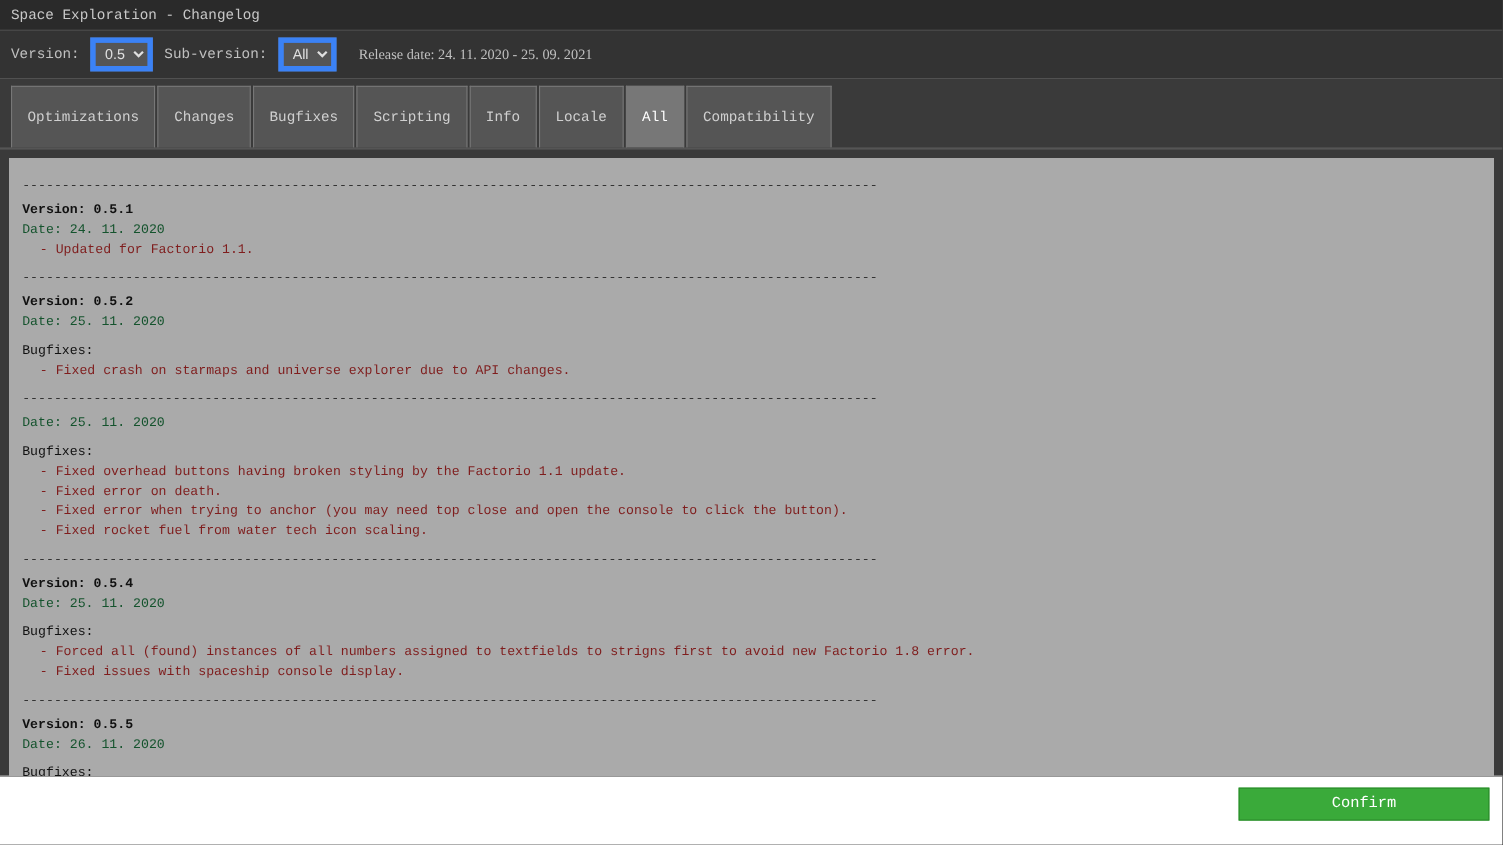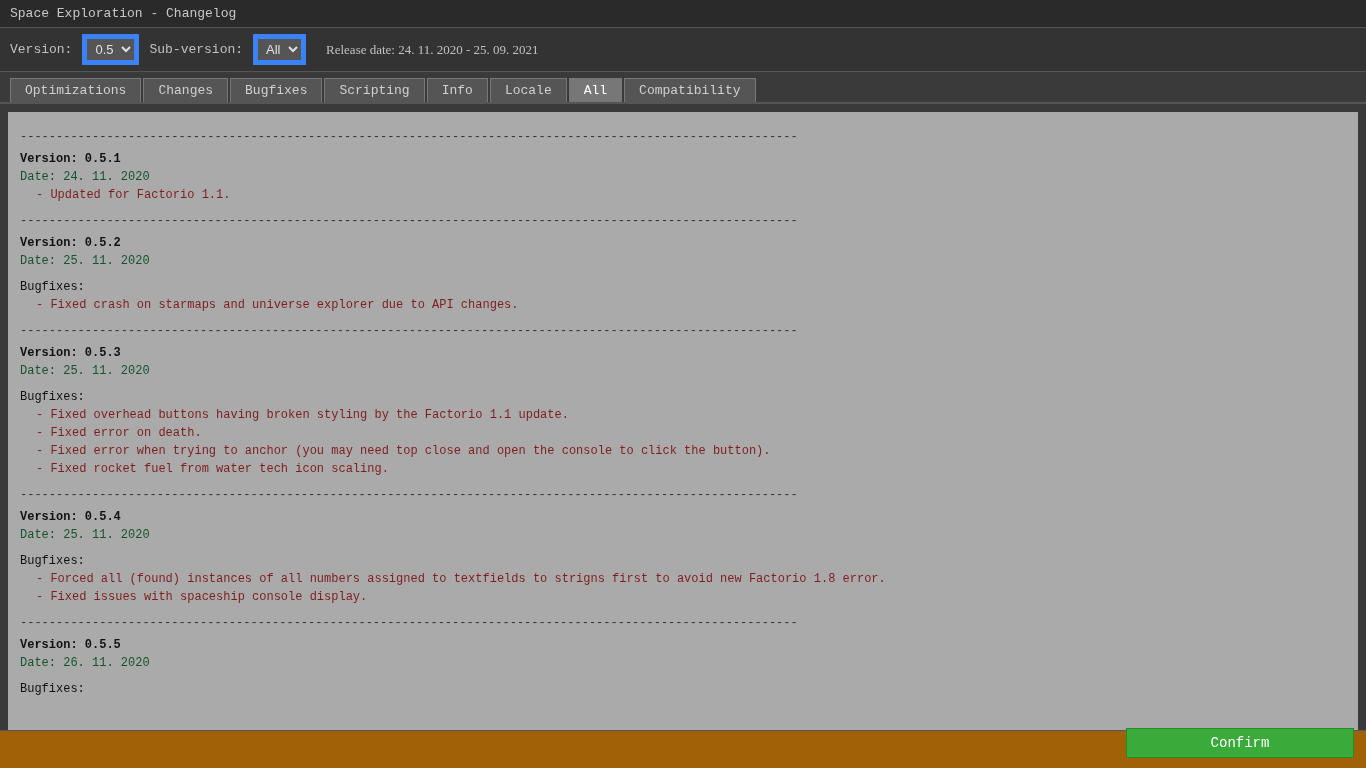"Optimizations" .tab-button { padding: 4px 14px -> 20px 14px }
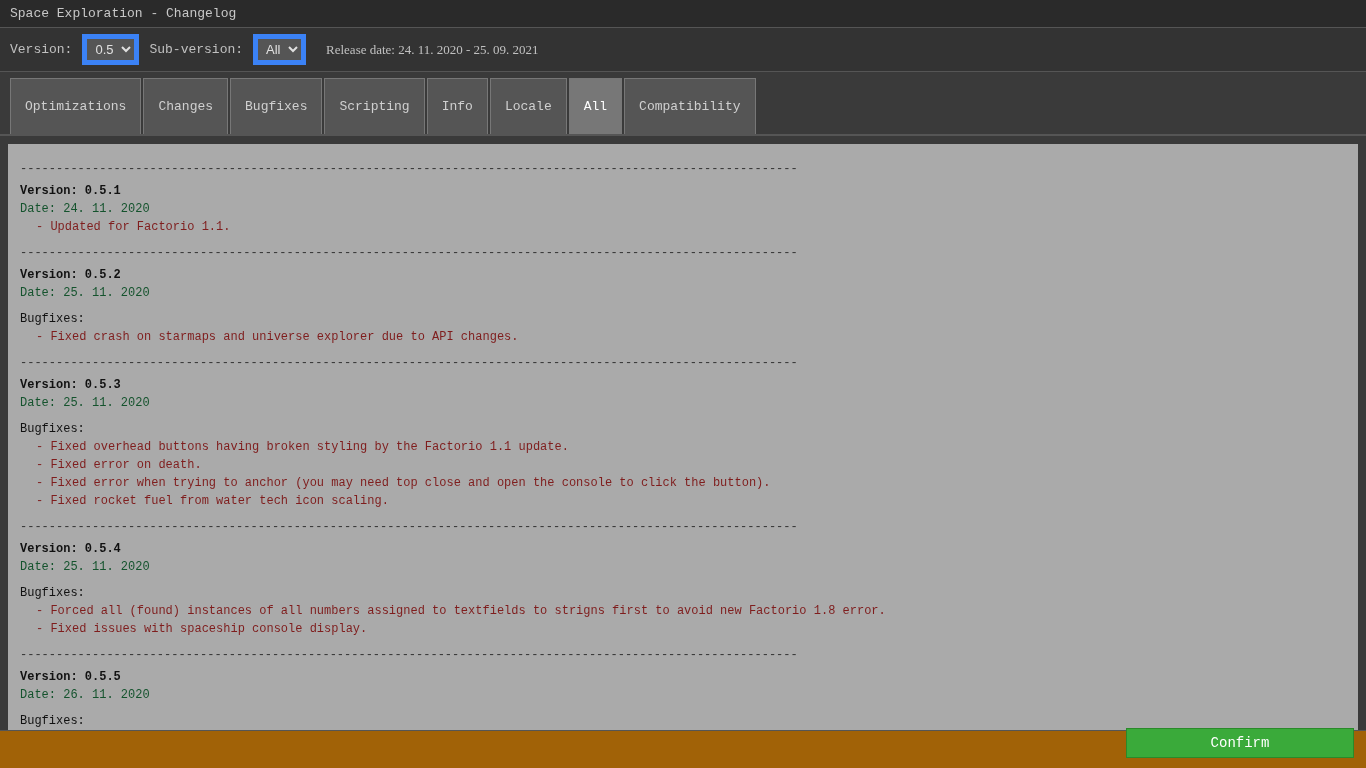"Version: 0.5.3" div.entry-version { html: <div>Version: 0.5.3</div> -> none }
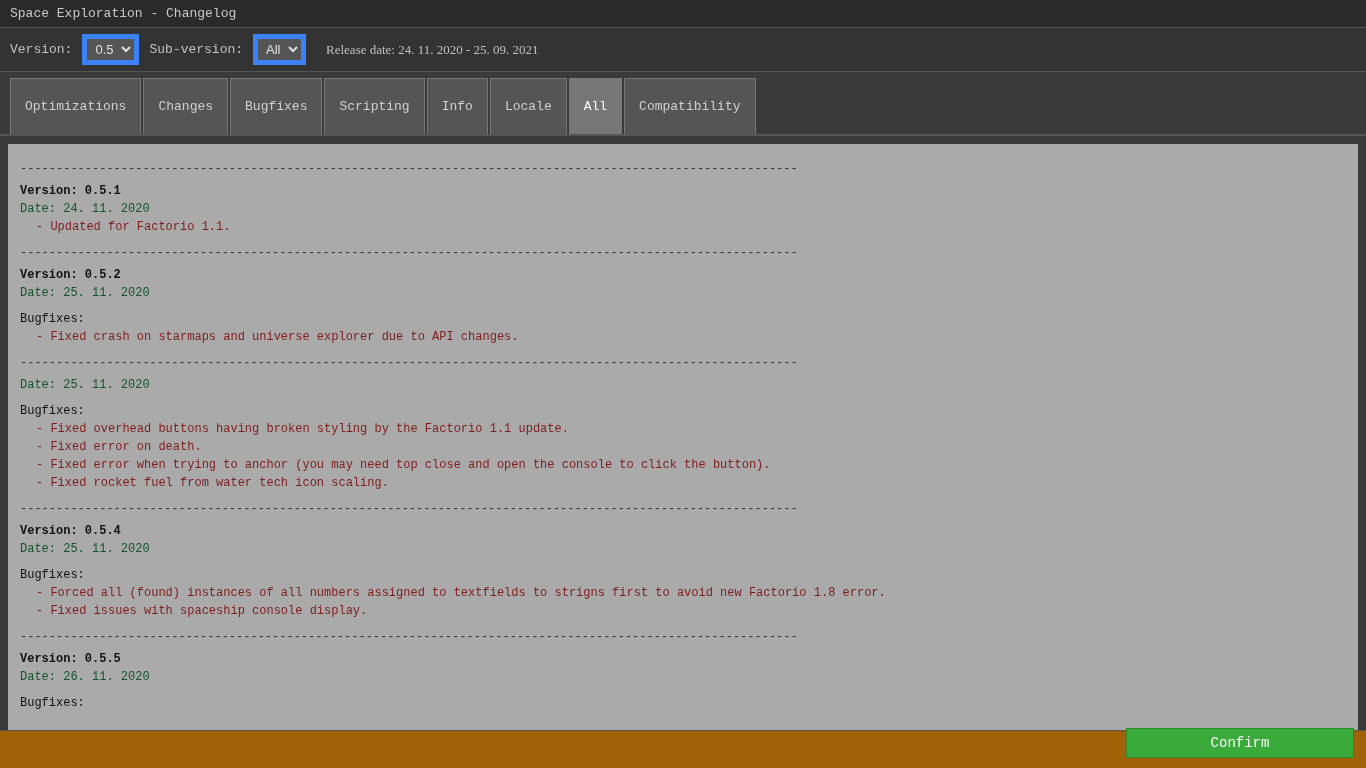"Confirm" #footer-bar { align-items: flex-end -> flex-start; background: #a16207 -> #ffffff; height: 38px -> 63px }
